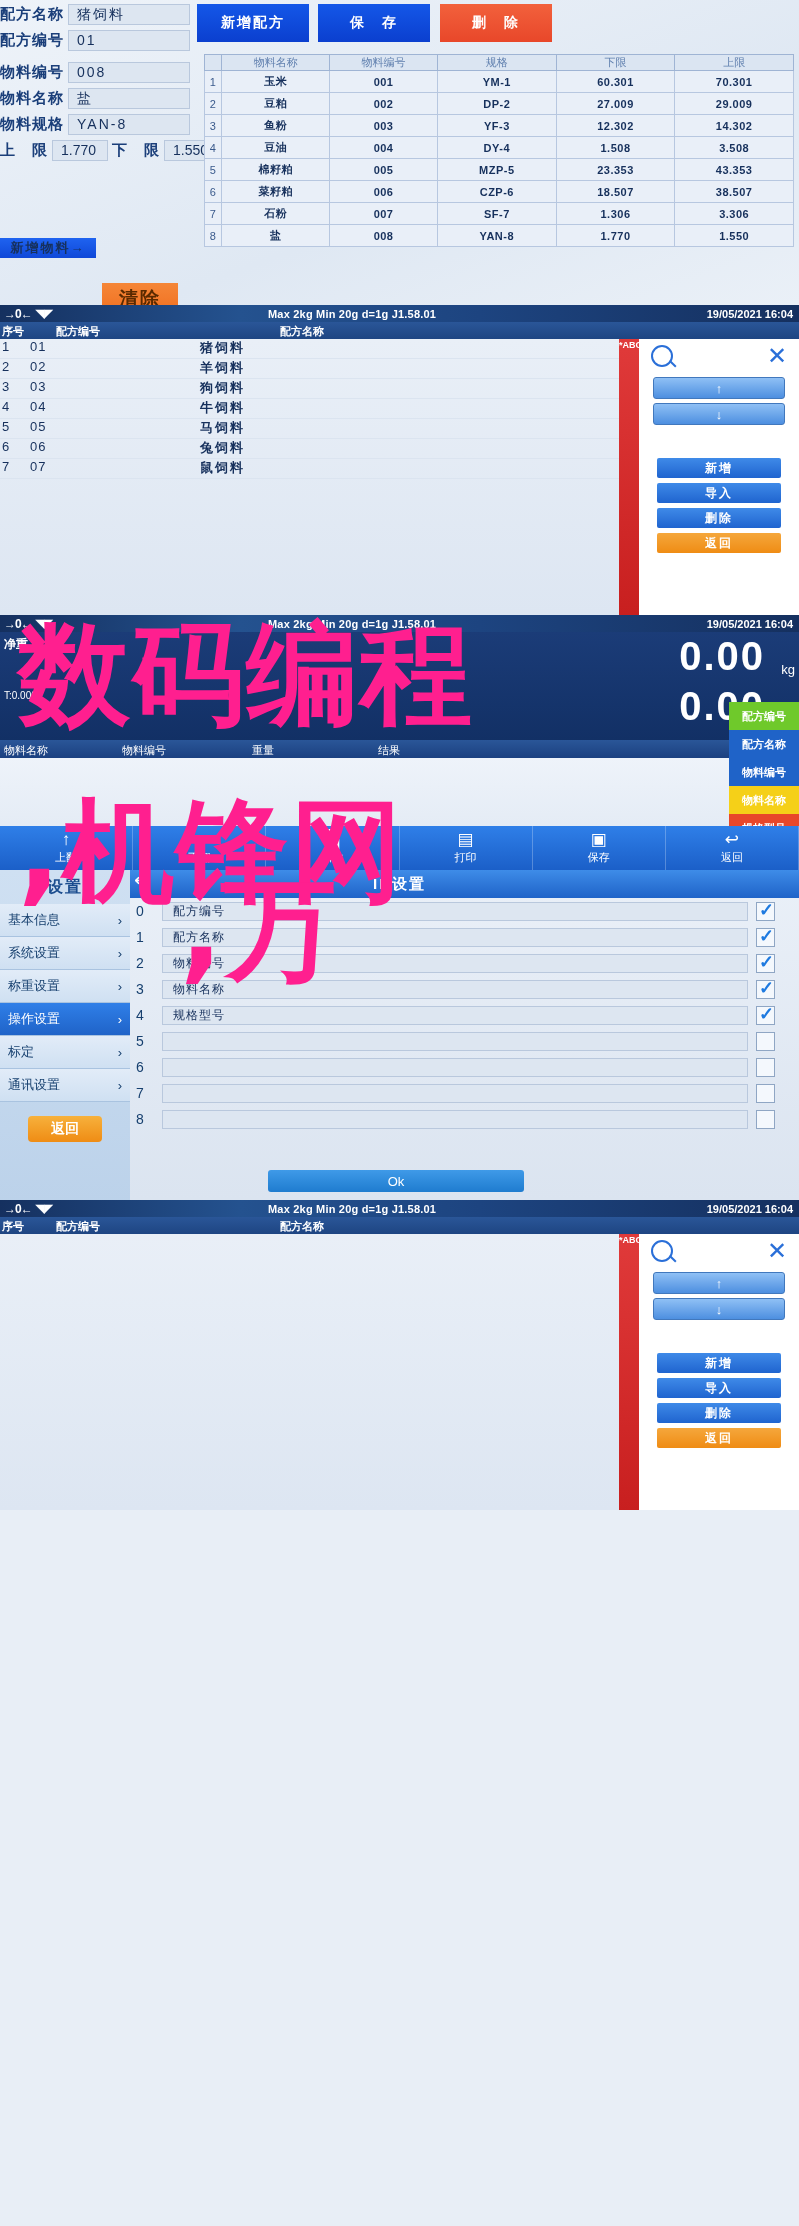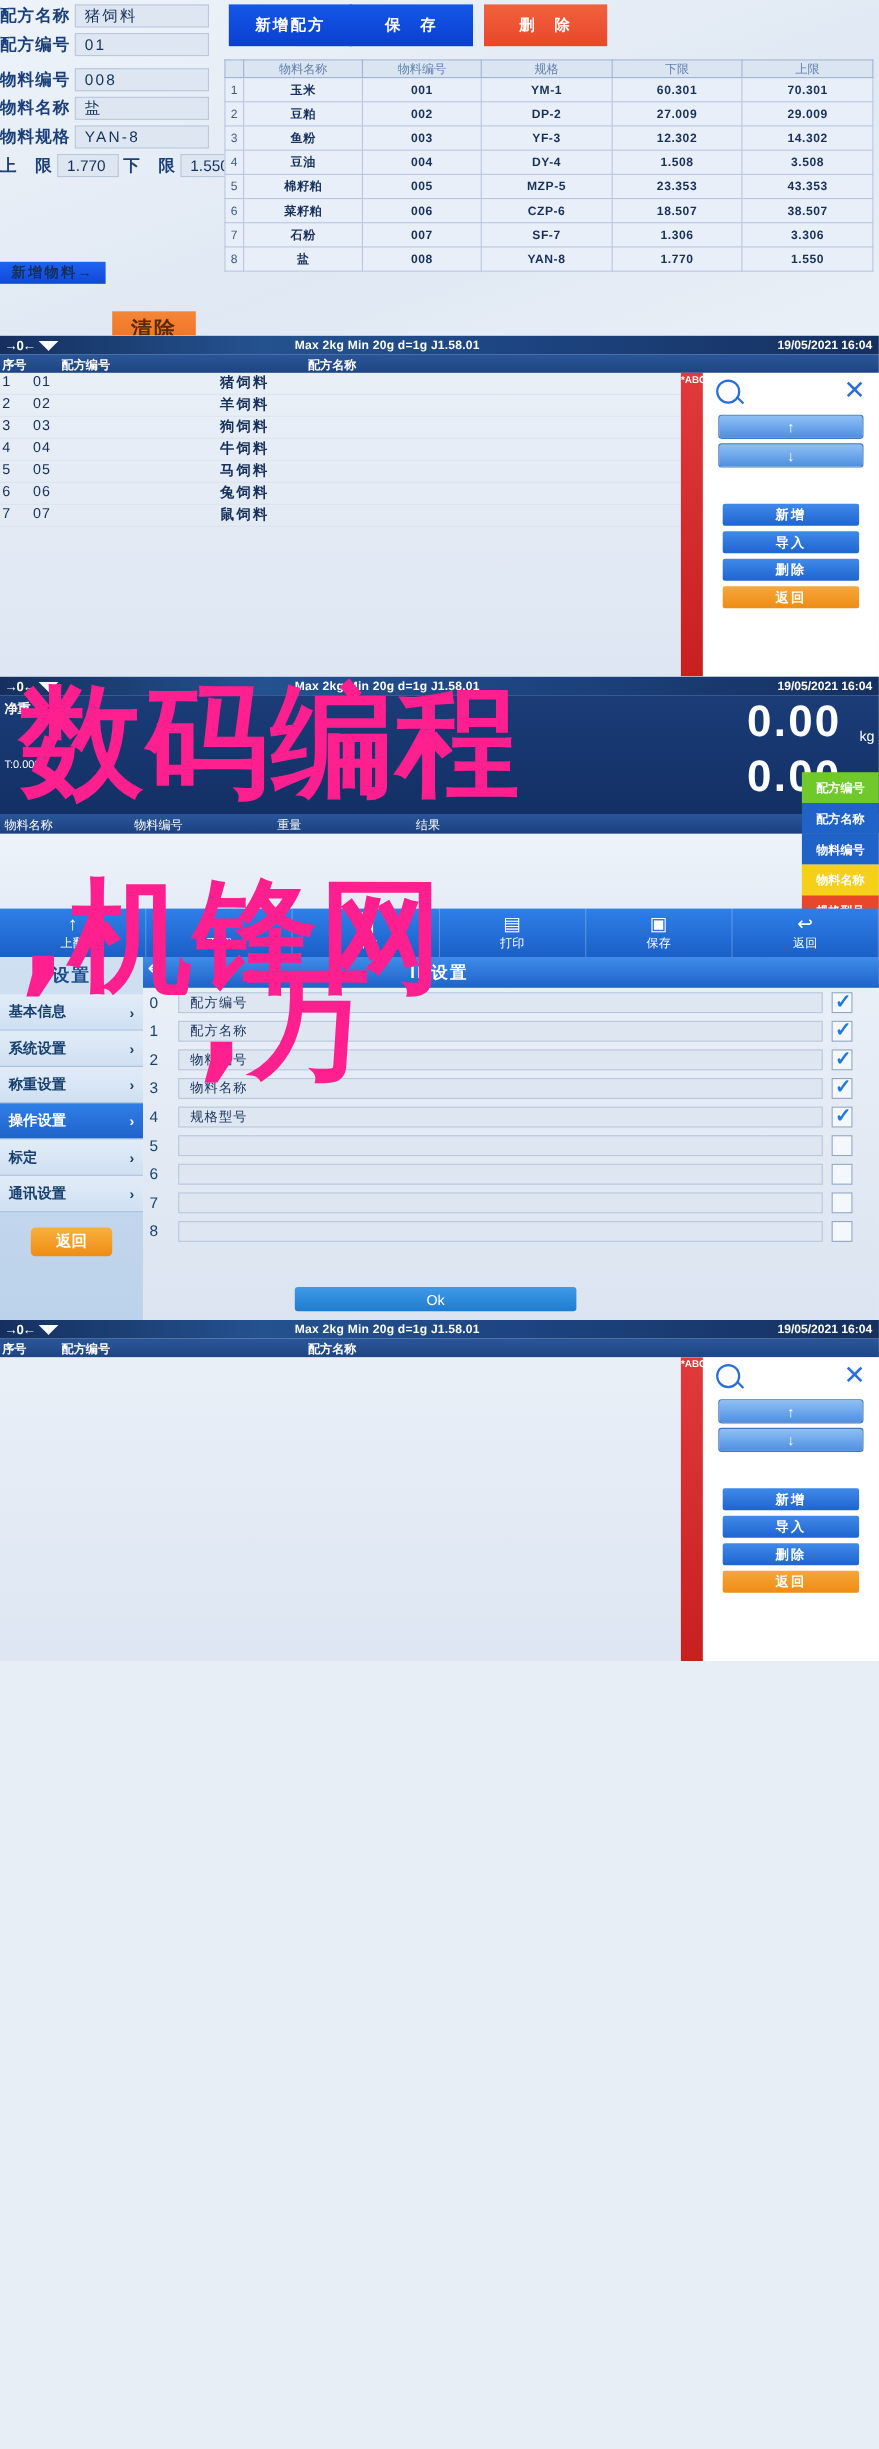"新增配方" div.btn { left: 208px -> 197px }
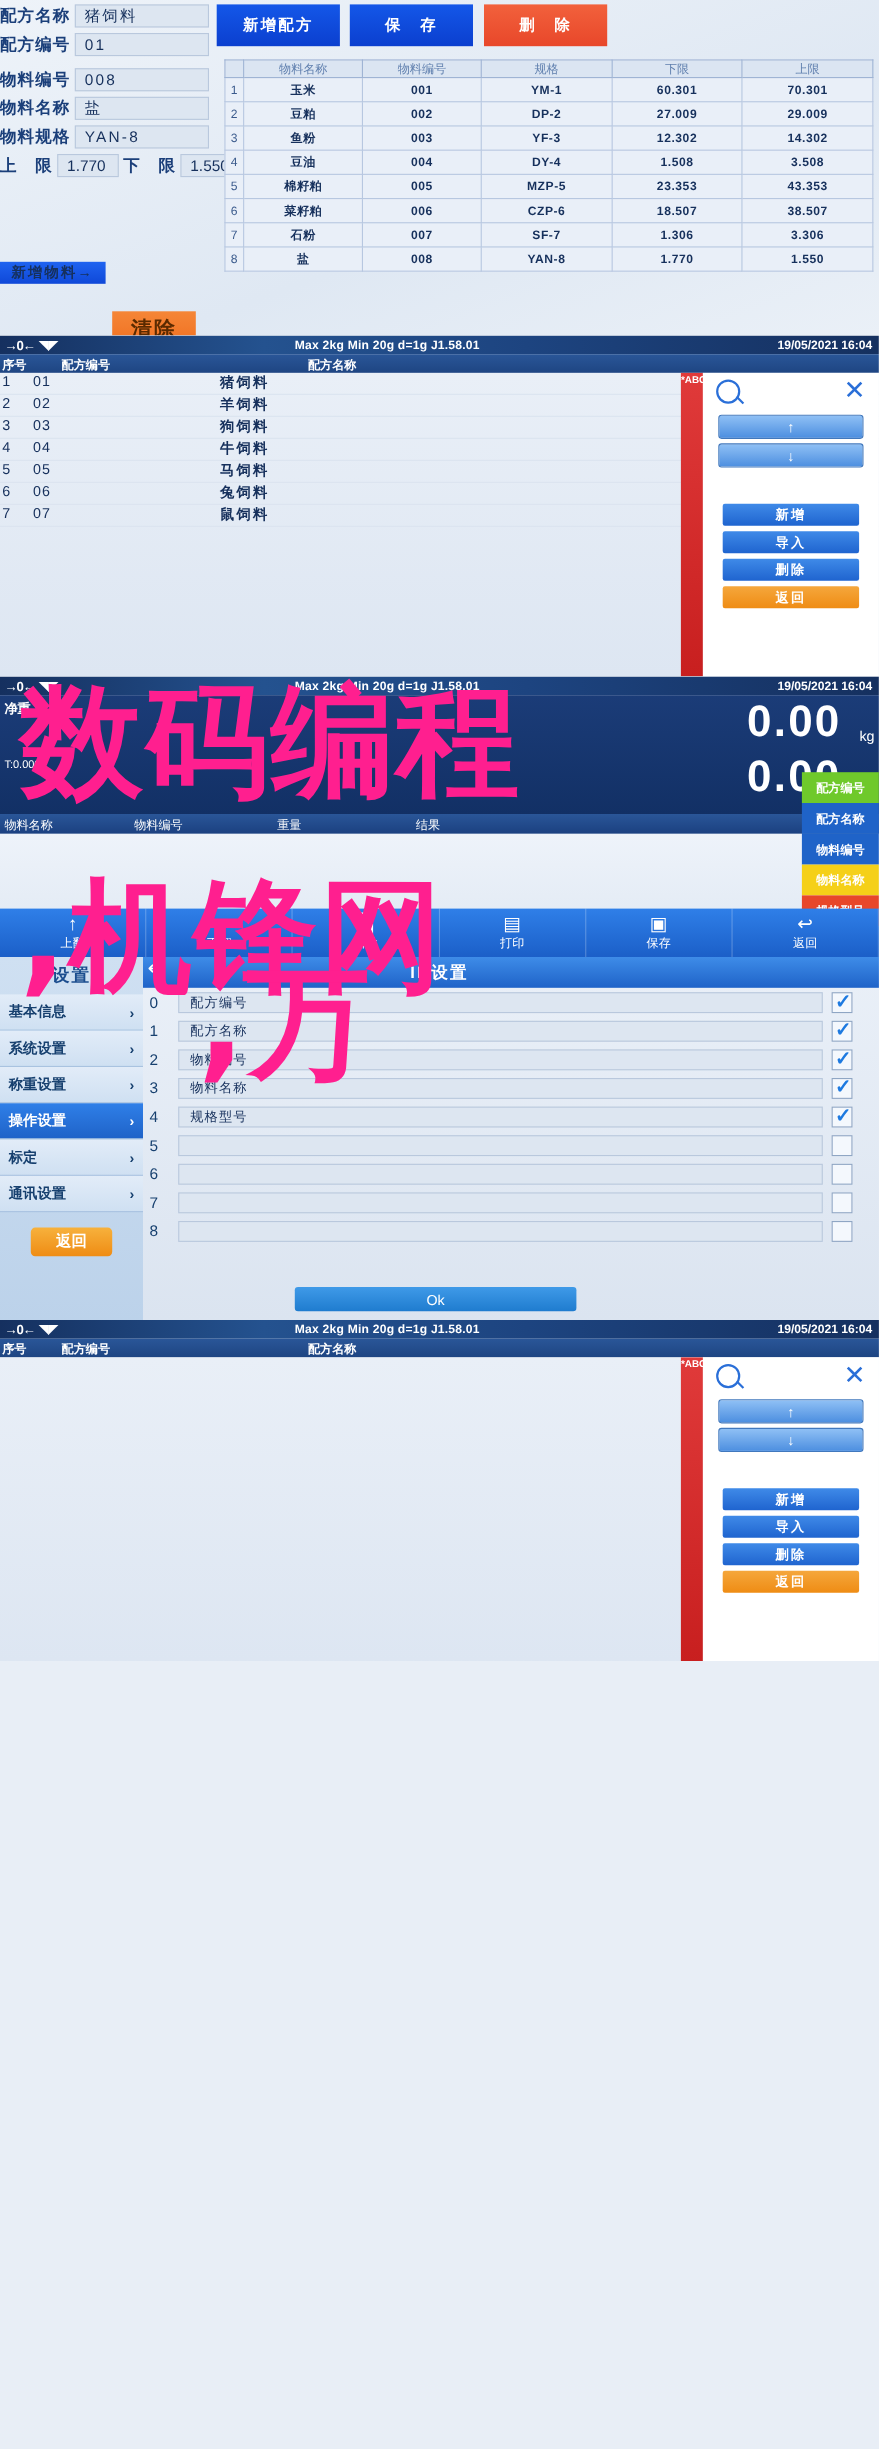"基本信息" .p4-item { font-weight: bold -> normal }
